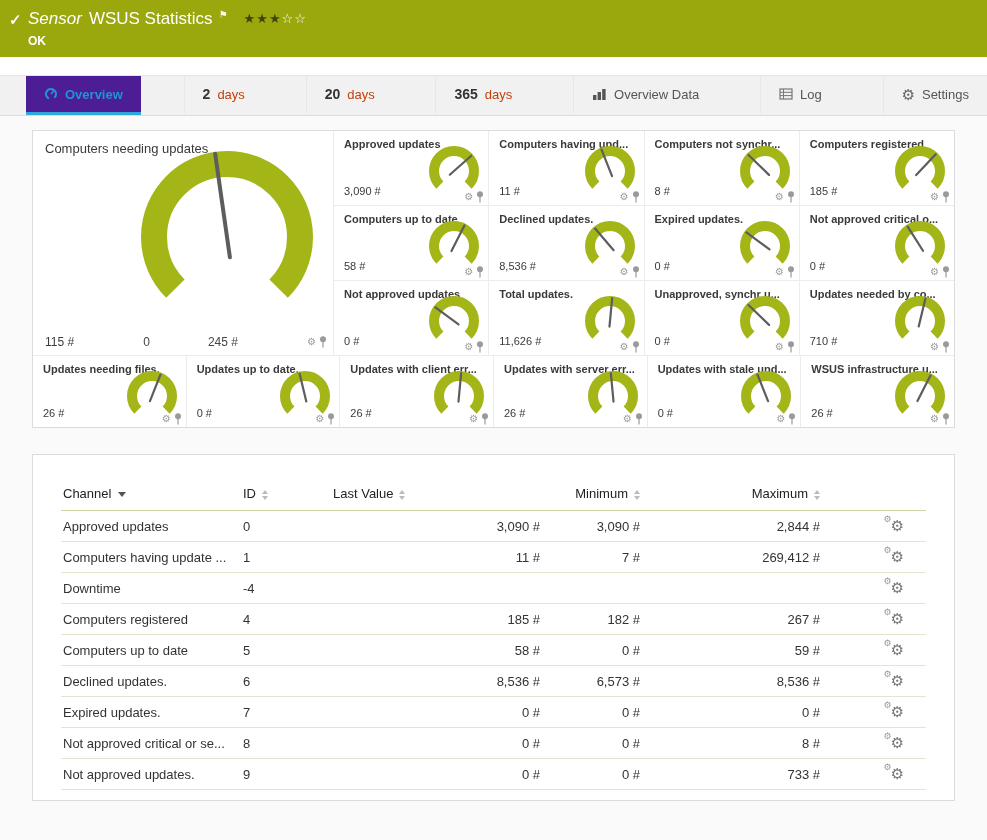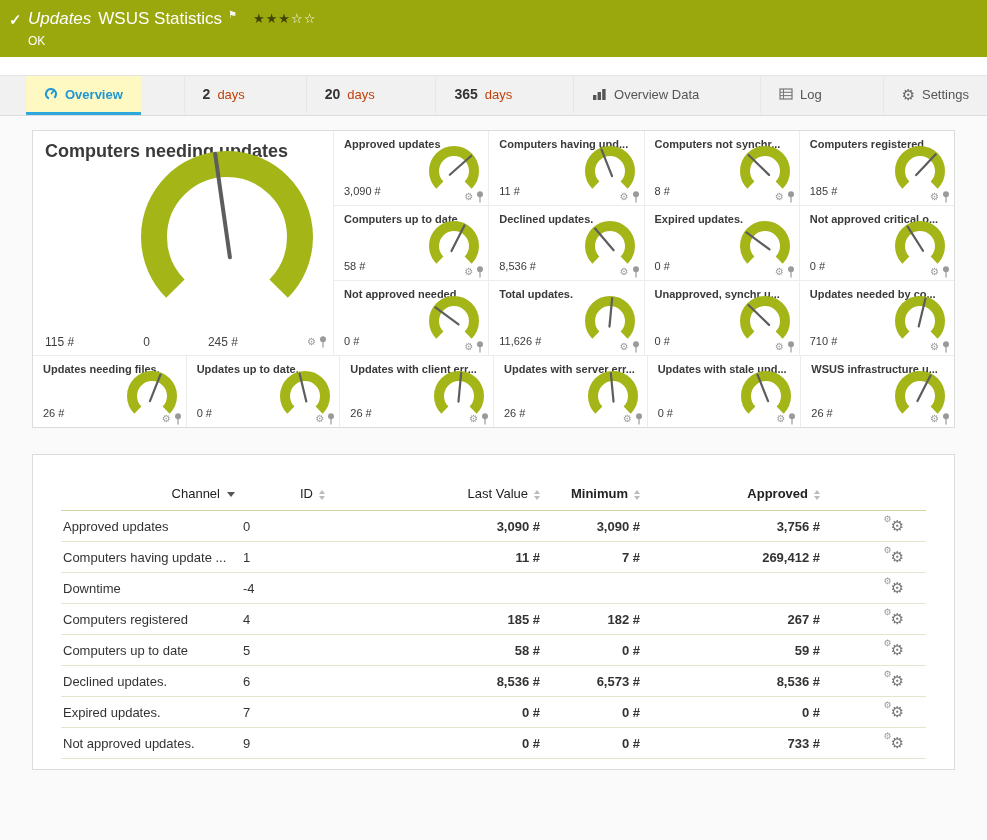"Updates" span.sensor-word { text: Updates -> Sensor }
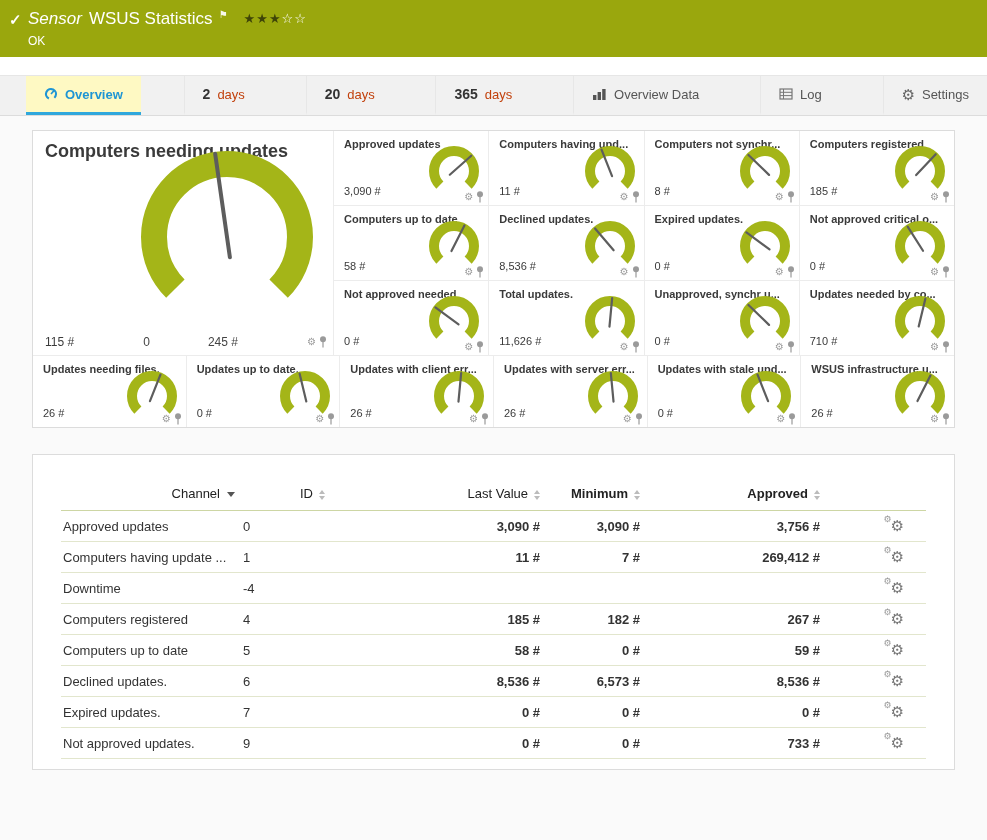"OK" .status { font-weight: 400 -> 700 }
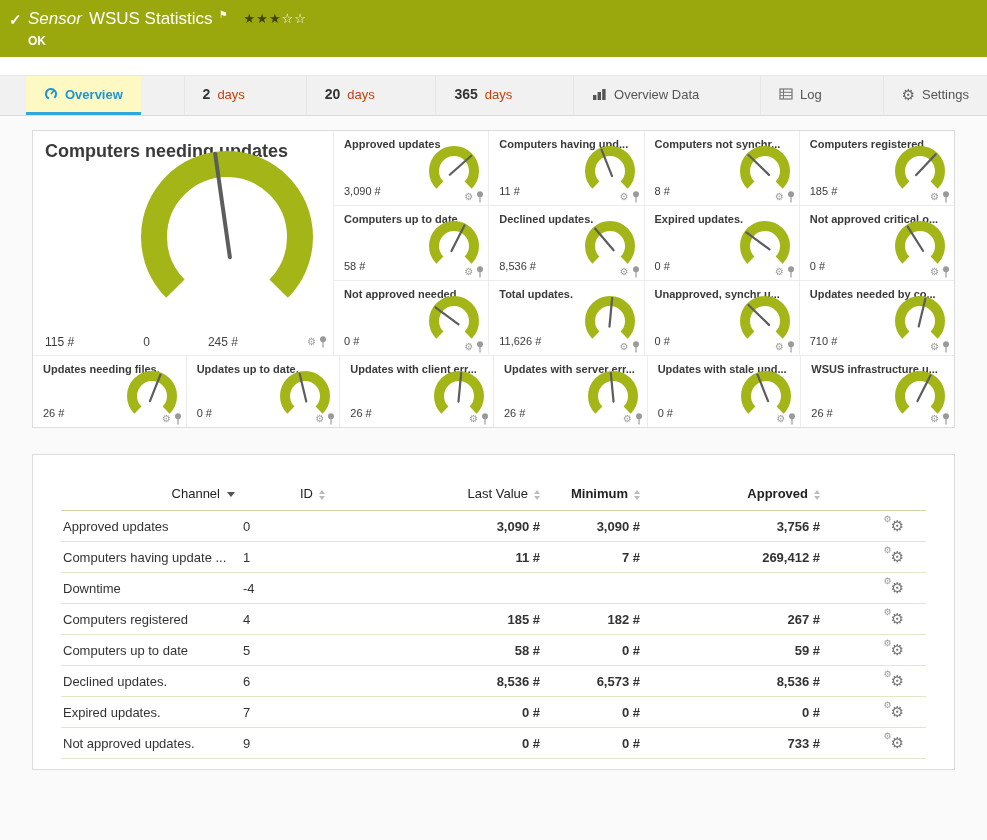"Overview" .tab.active { background: #fef9c3 -> #4c1d95 }
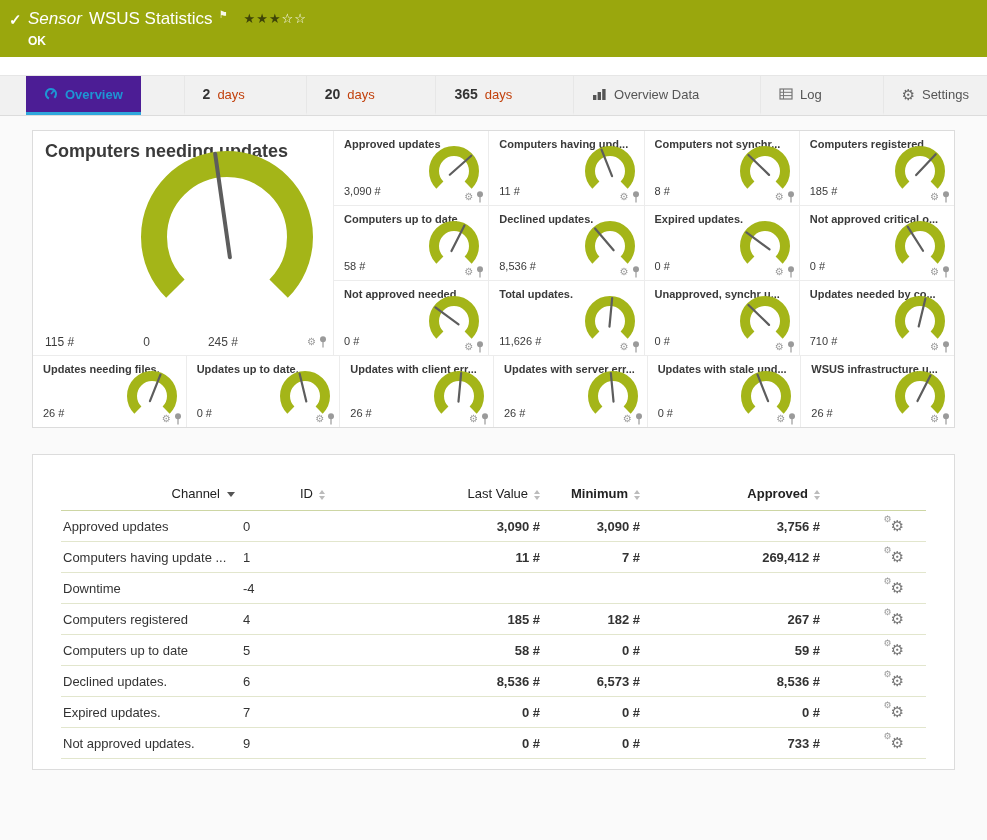"Computers needing updates" .mg-title { font-size: 18px -> 13px; font-weight: 700 -> 400 }
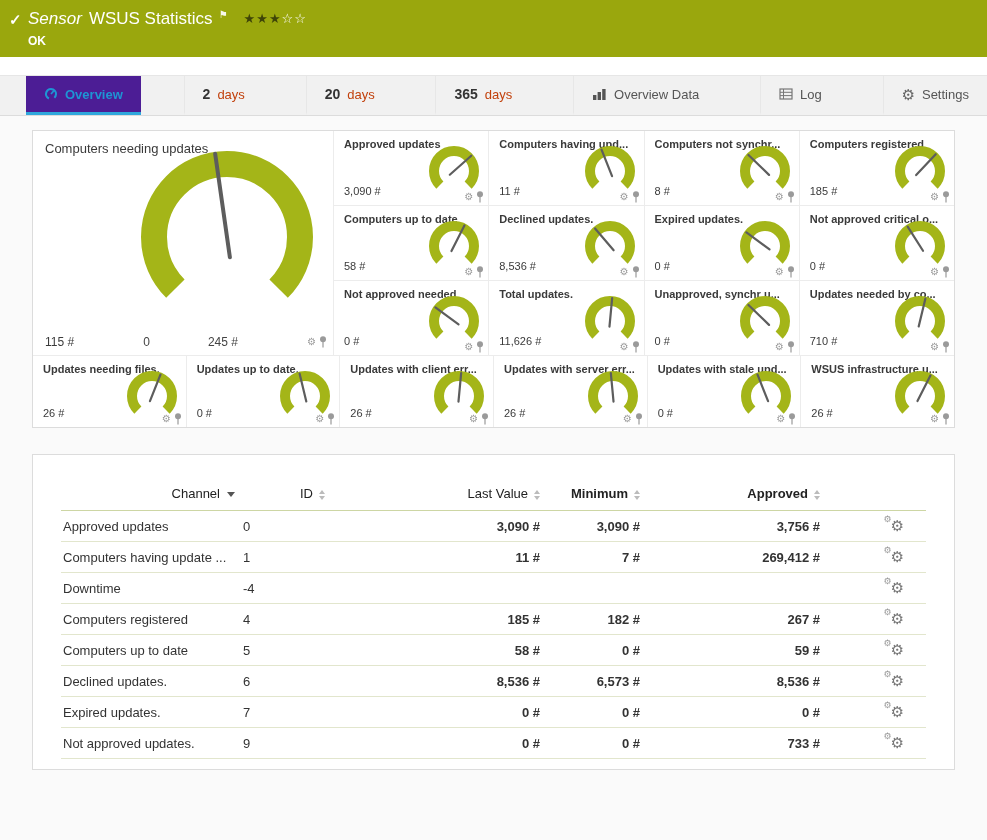"Not approved needed" div.gtitle { text: needed -> updates }
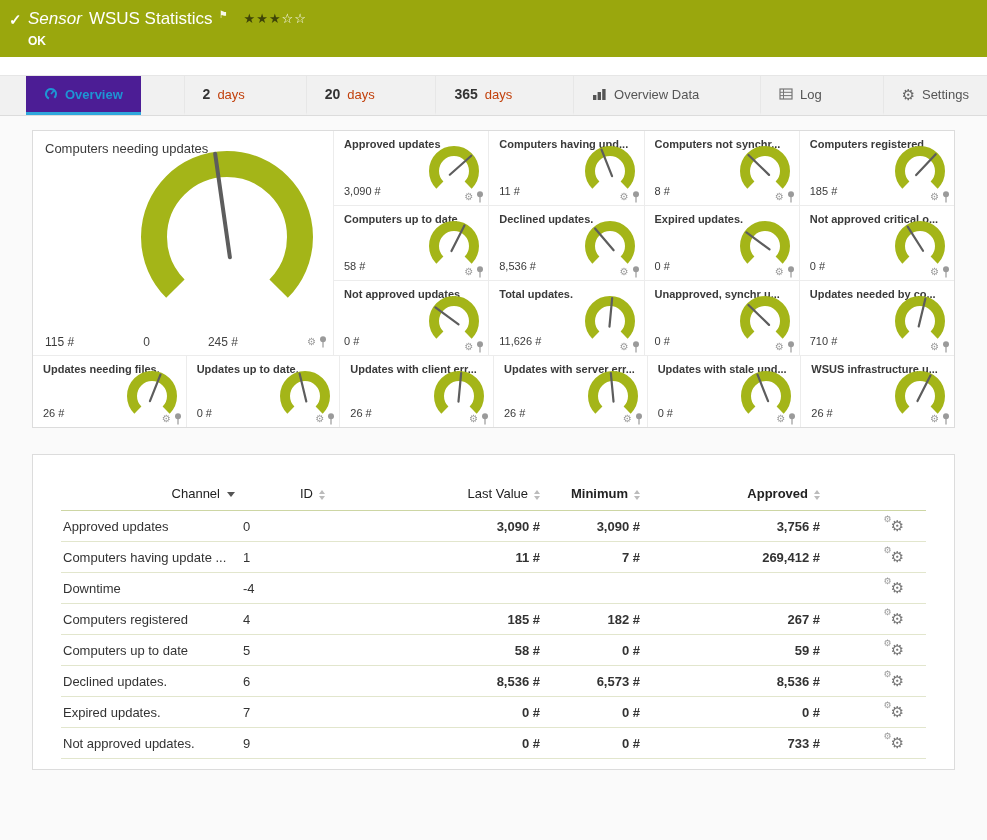"Channel" th { text-align: right -> left }
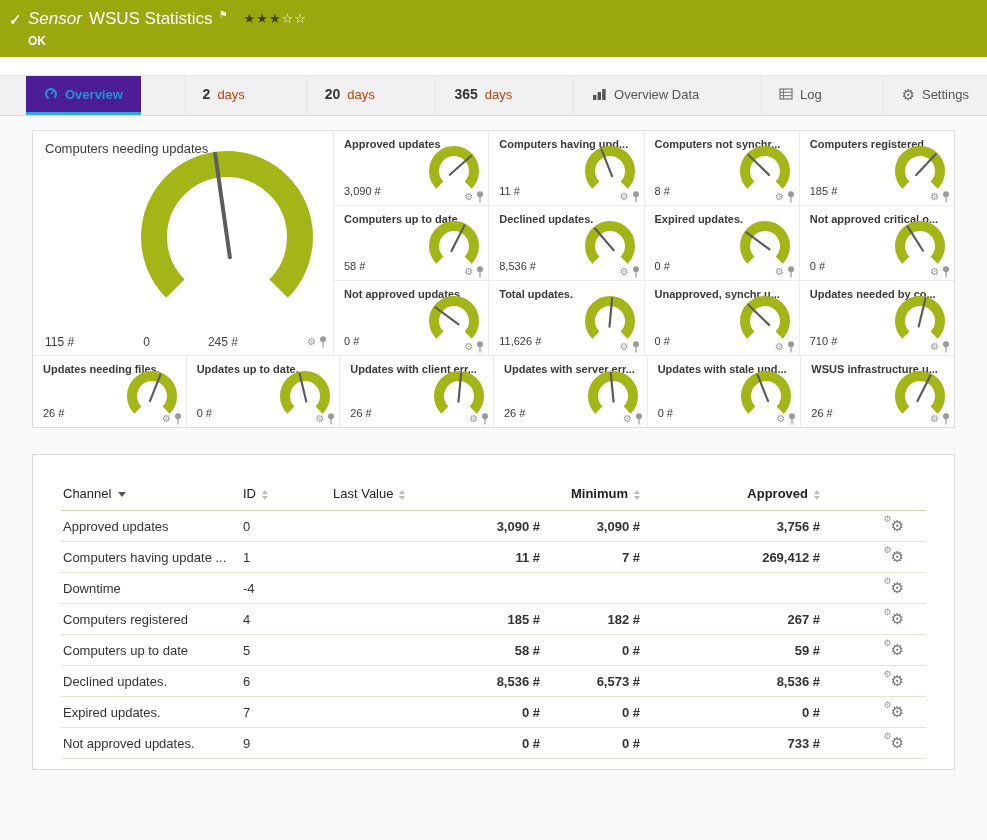"Minimum" th.num, td.num { font-weight: bold -> none }
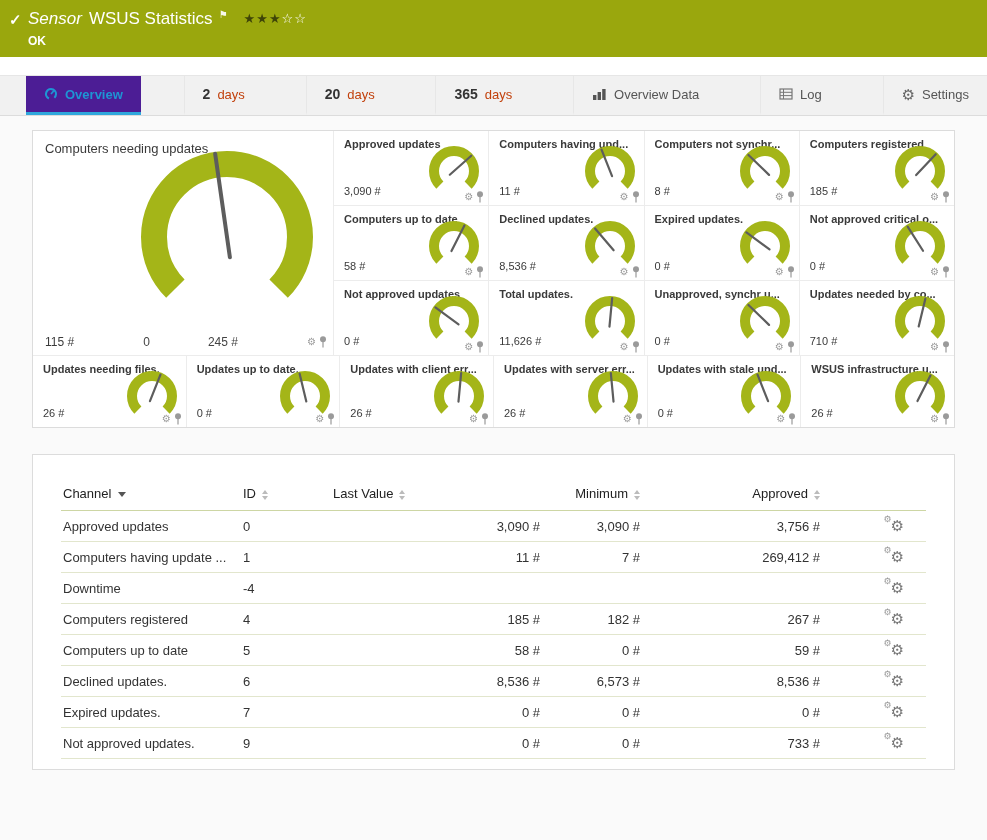"Approved" span { text: Approved -> Maximum }
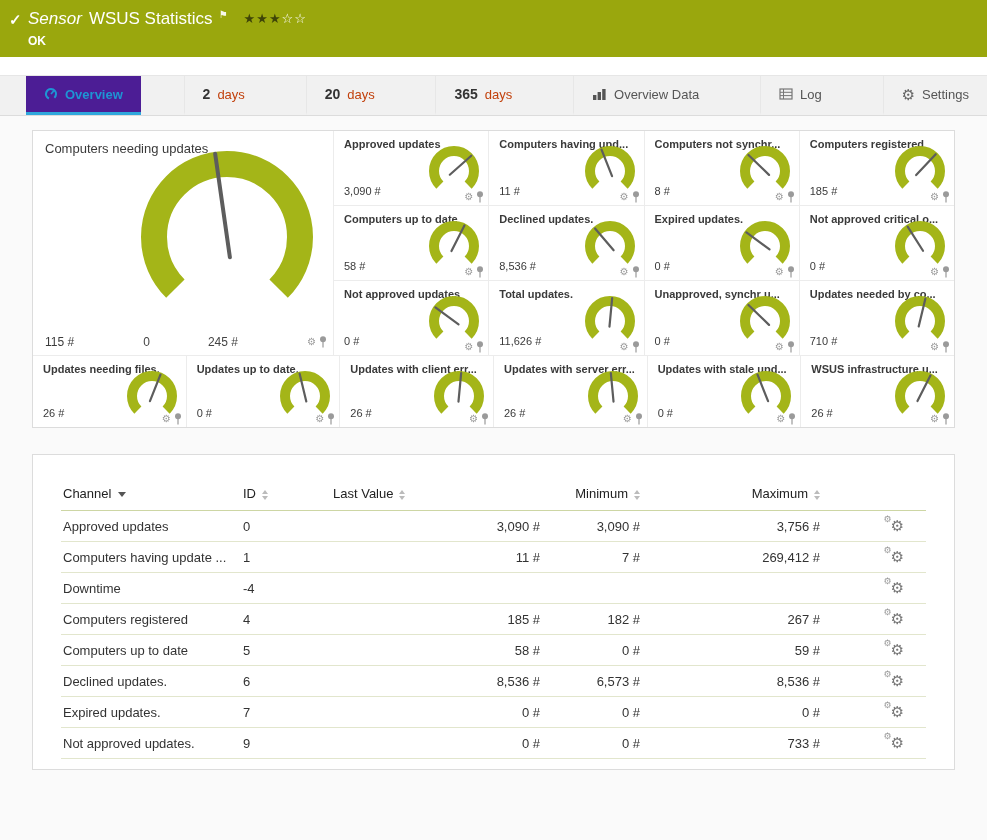"3,756 #" td.num { text: 3,756 -> 2,844 }
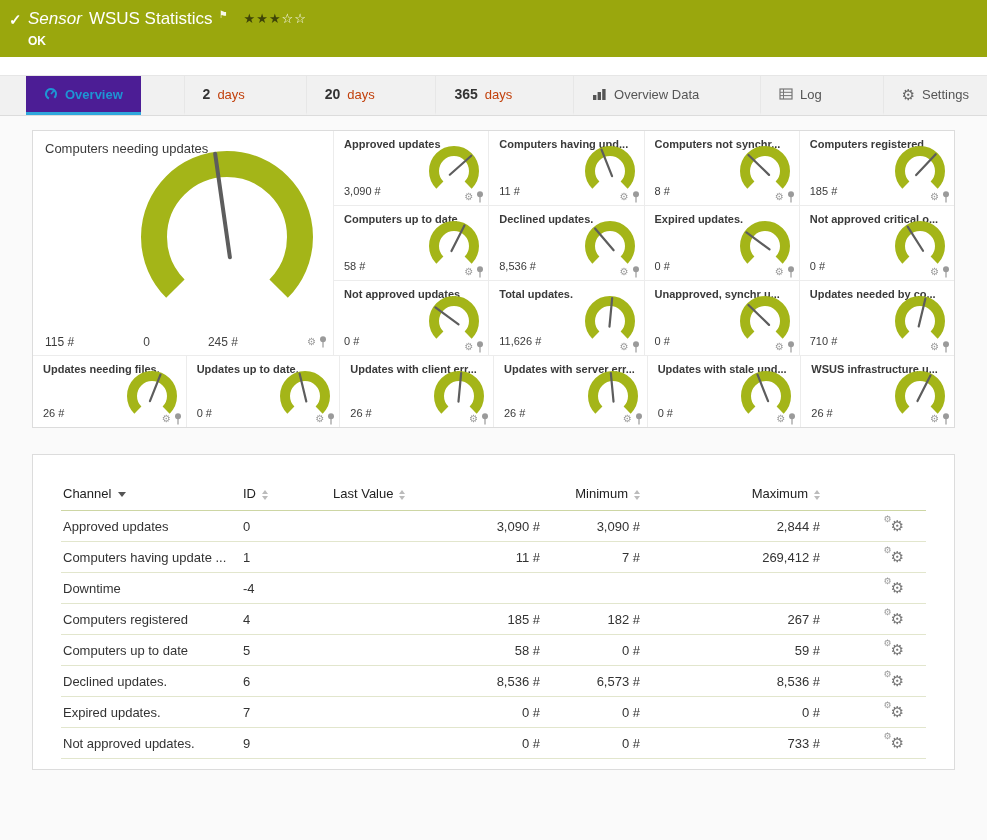"Not approved critical or se..." tr { html: none -> <tr> <td>Not approved critical or se...</td> <td>8</td> <td>0 #</td> <td>0 #</td> <td>8 #</td> <td><span>⚙</span></td> </tr> }
